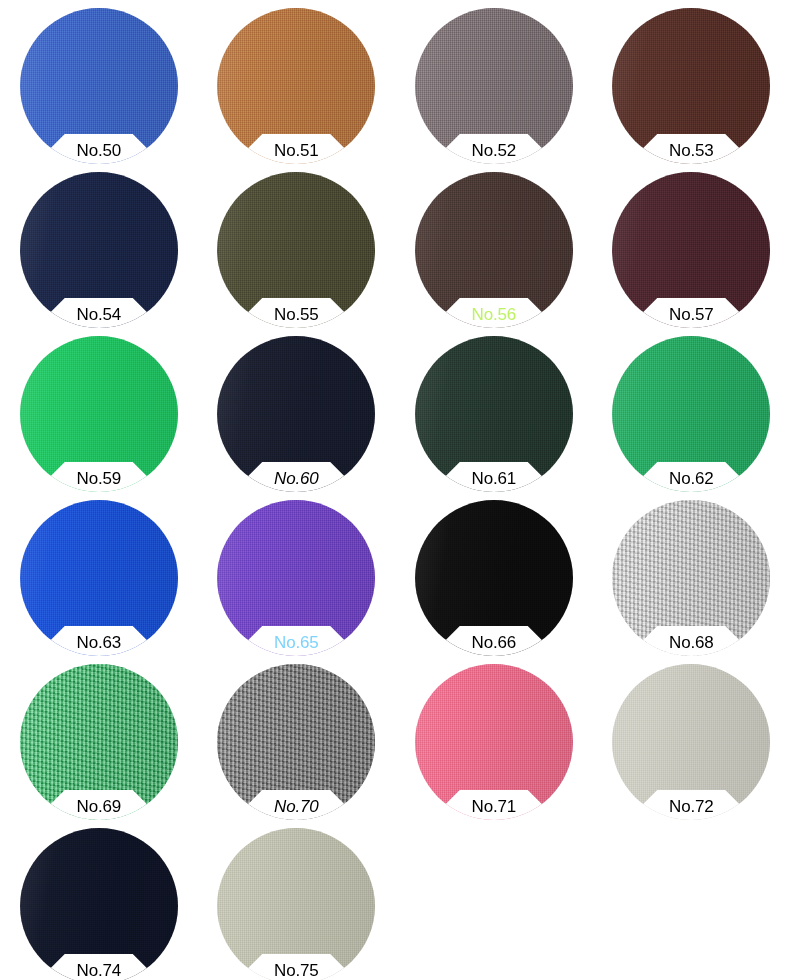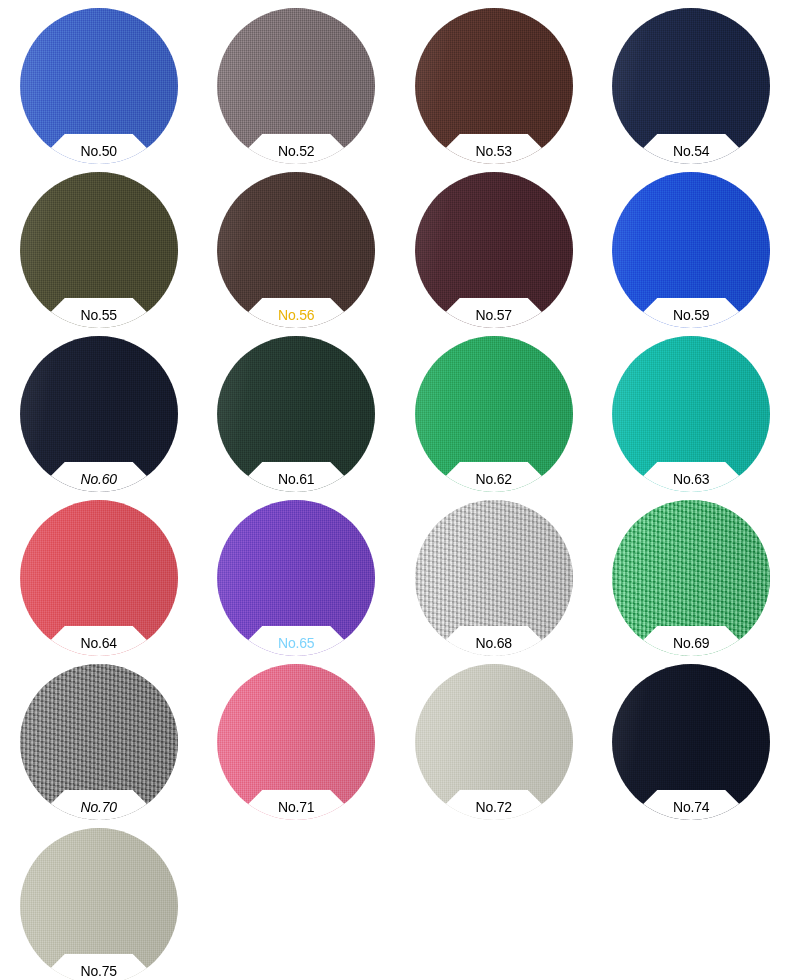"No.50" .chip-label { font-size: 14px -> 17px }
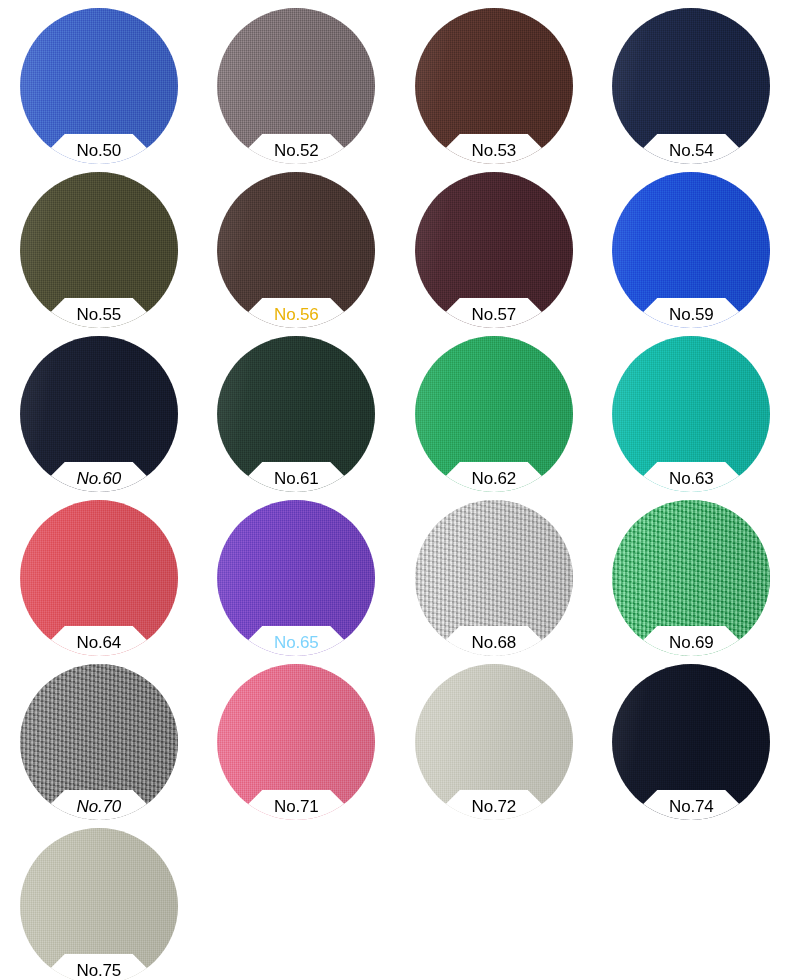"No.51" div.swatch-cell { html: none -> <div> <div> <div></div> <div></div> <div></div> <div>No.51</div> </div> </div> }
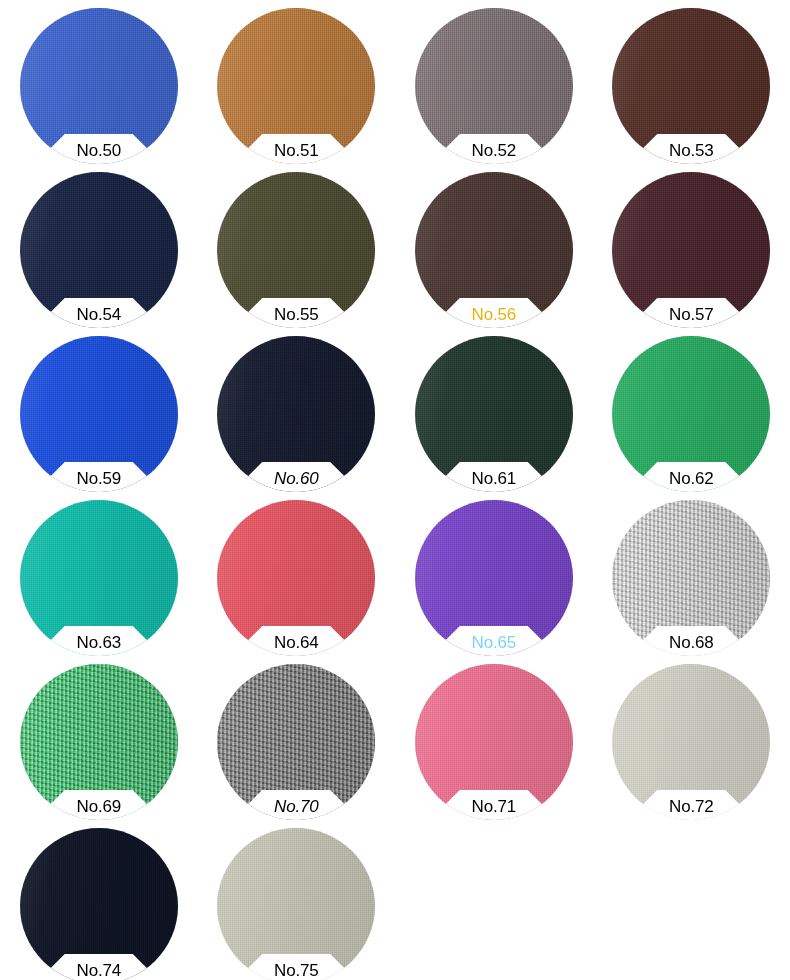"No.56" div.chip-label { color: #eab308 -> #bef264 }
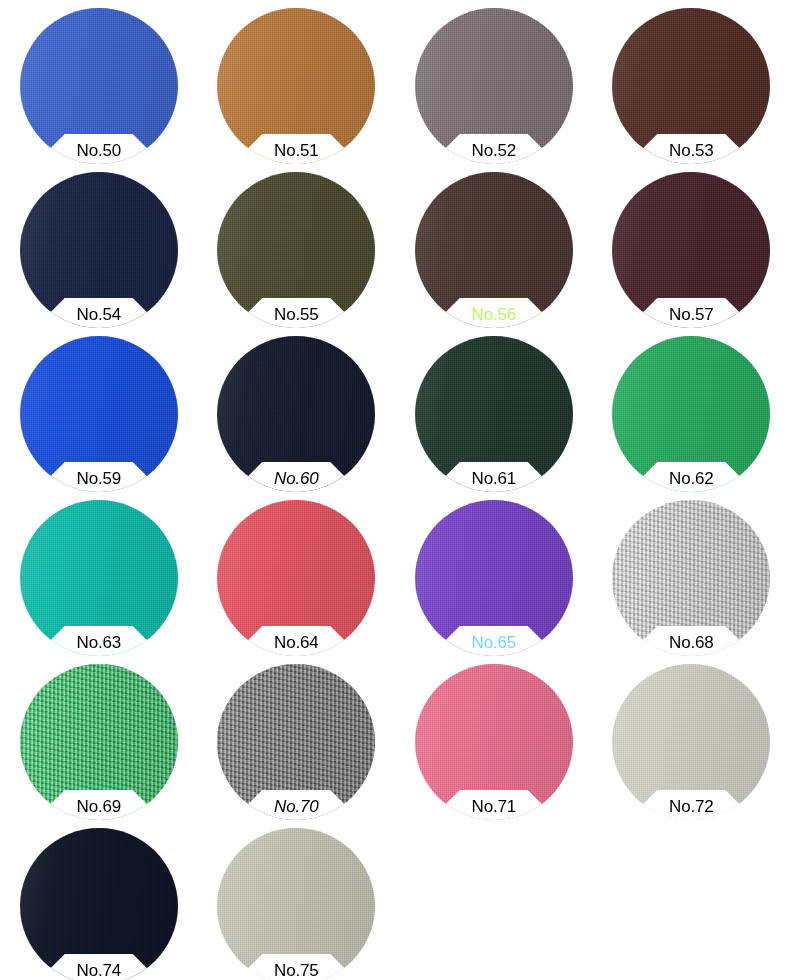"No.59" div.chip { background-color: #1d4ed8 -> #22c55e }
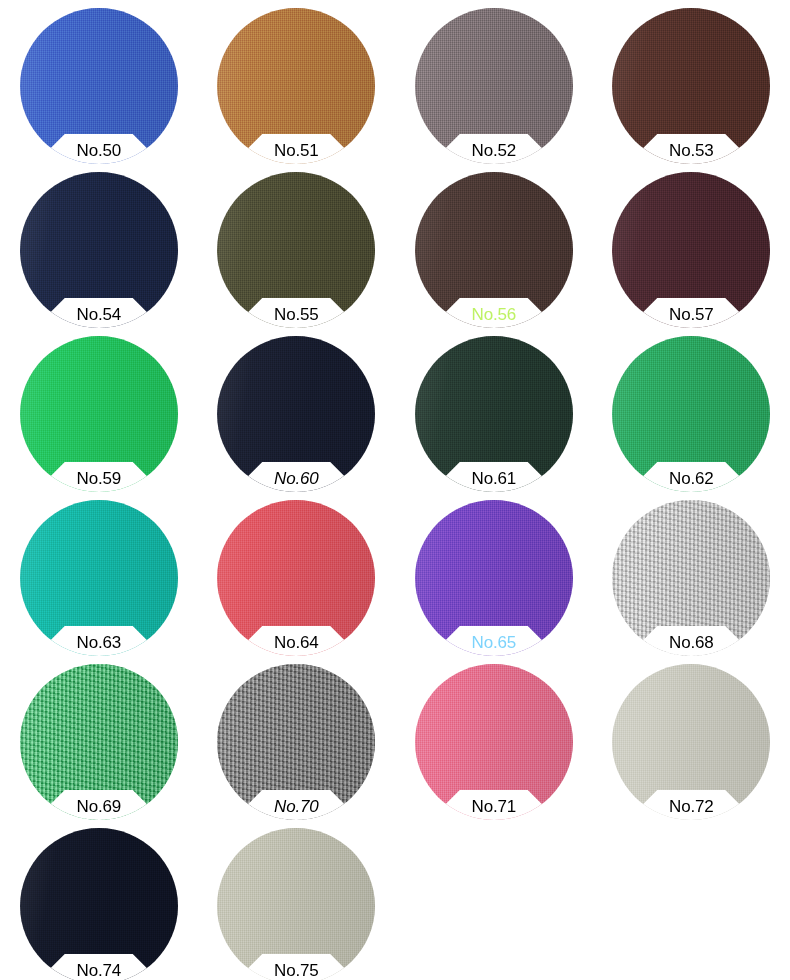"No.63" div.chip { background-color: #14b8a6 -> #1d4ed8 }
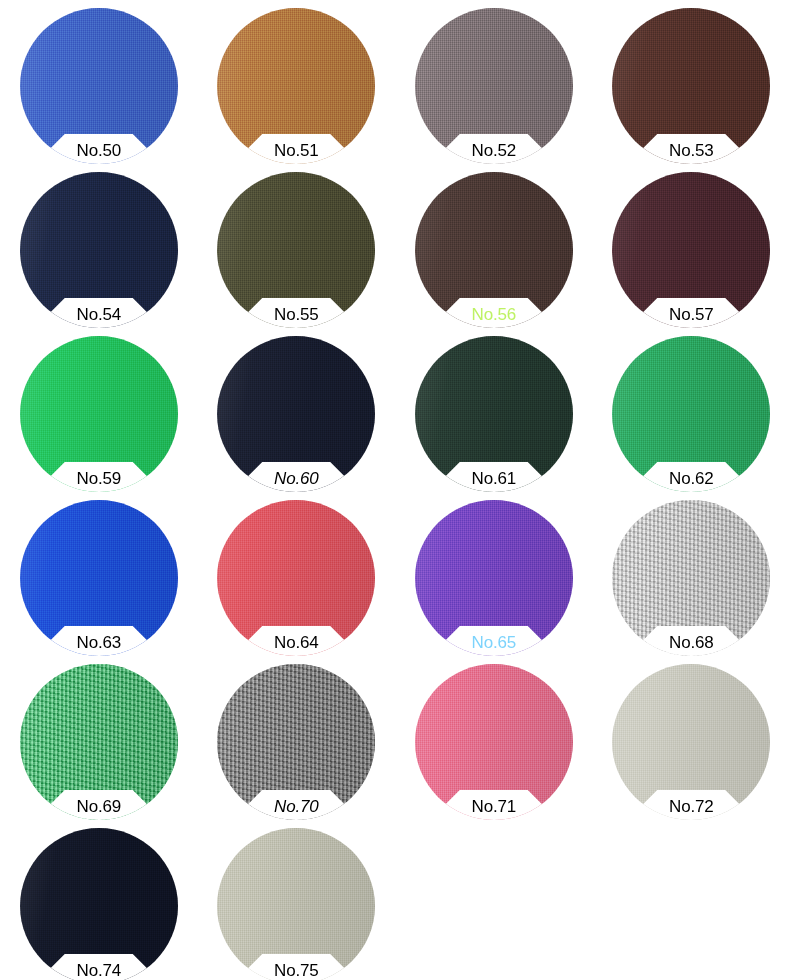"No.64" div.swatch-cell { html: <div> <div> <div></div> <div></div> <div></div> <div>No.64</div> </div> </div> -> none }
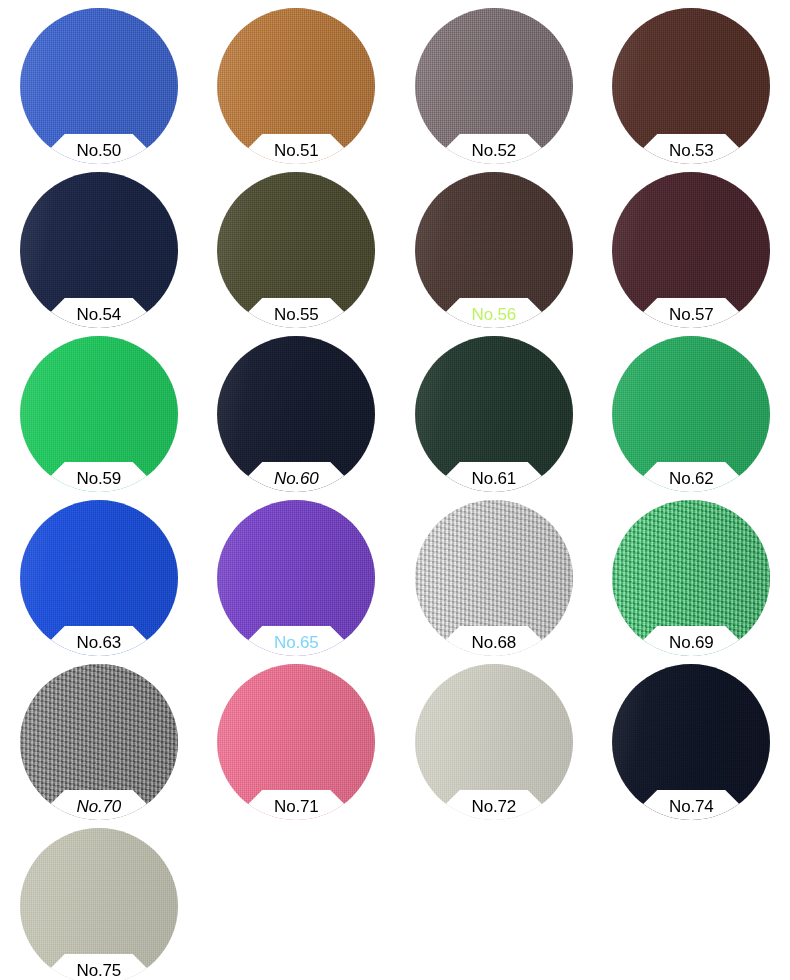"No.66" div.swatch-cell { html: none -> <div> <div> <div></div> <div></div> <div></div> <div>No.66</div> </div> </div> }
